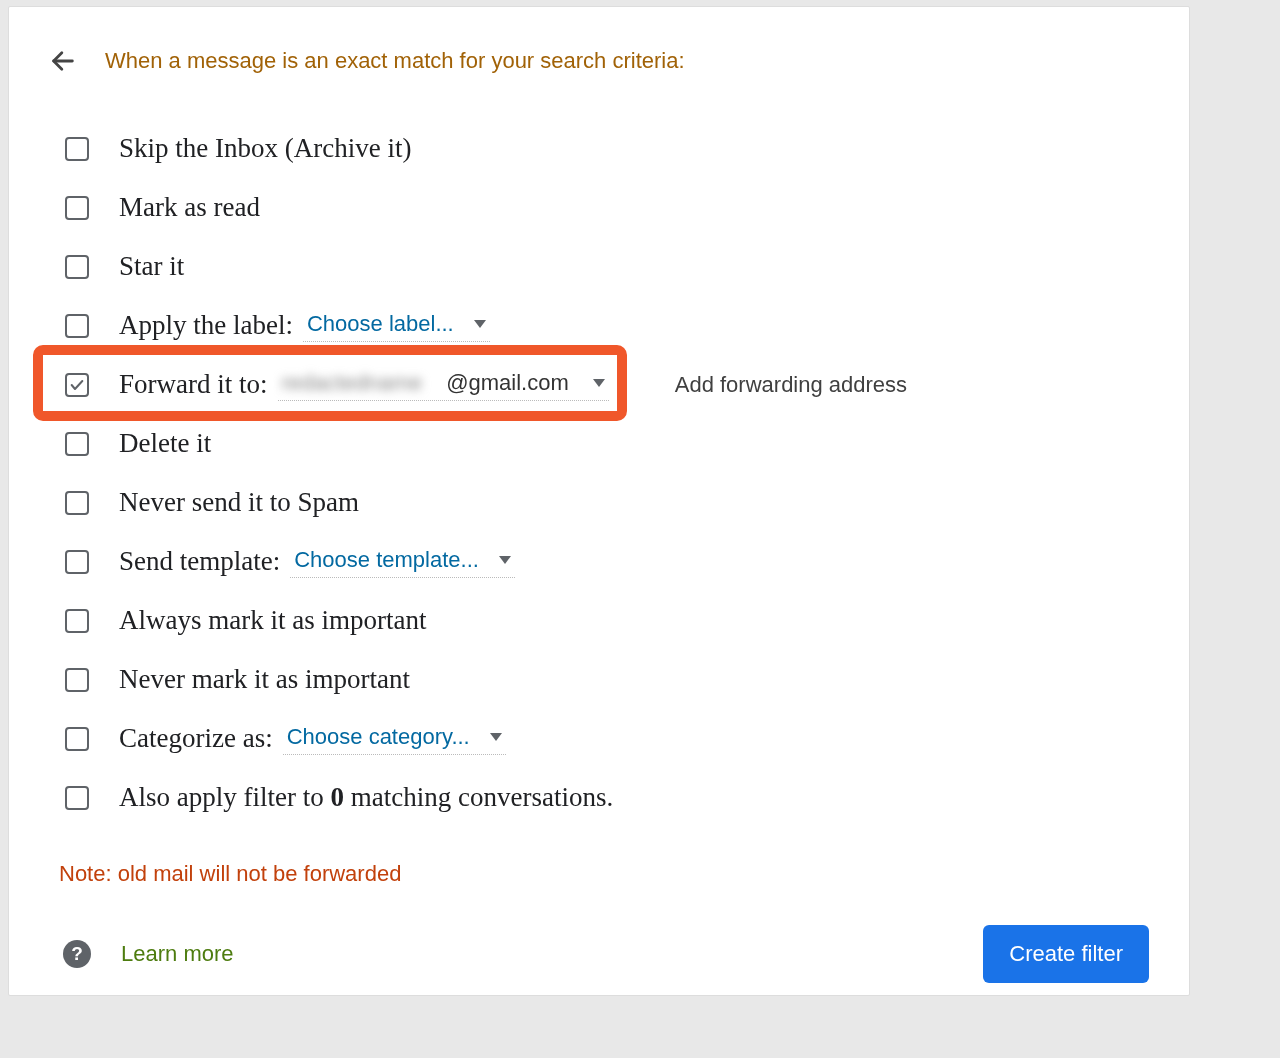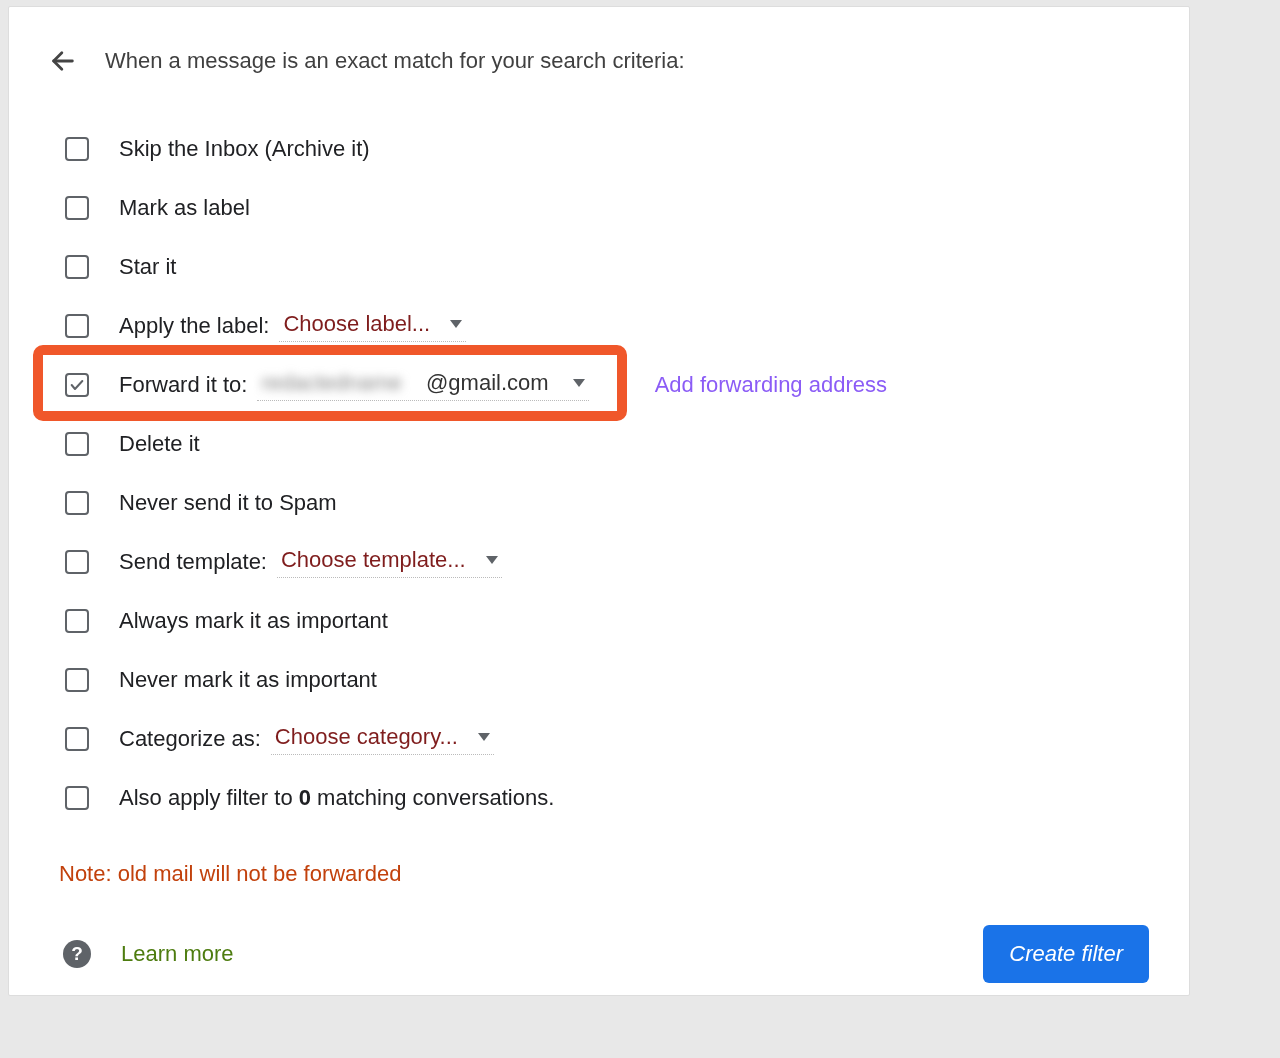"When a message is an" .header-text { color: #404040 -> #a16207 }
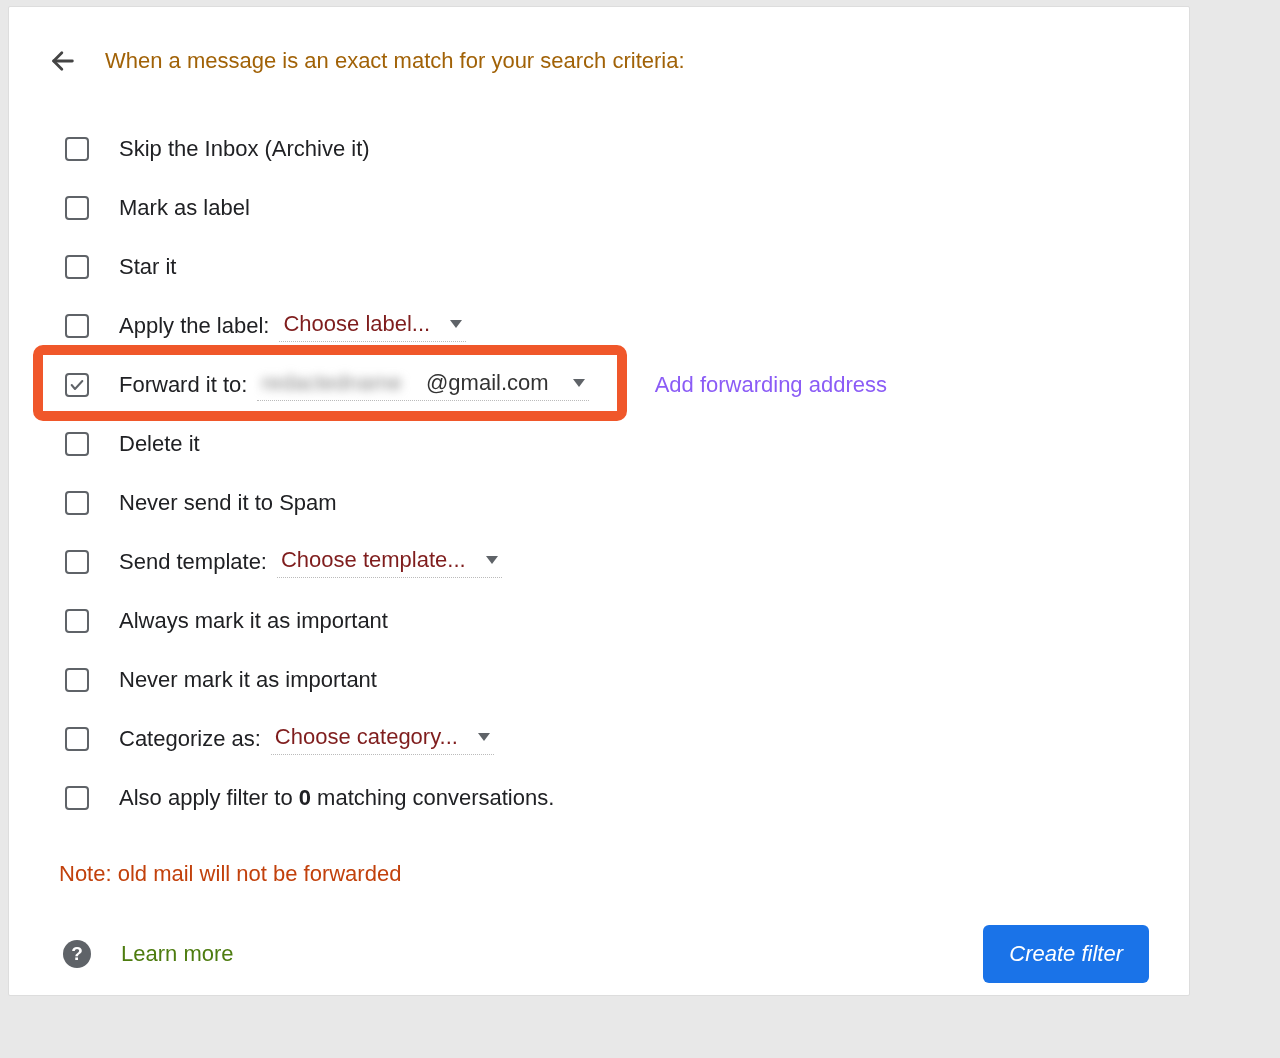"Skip the Inbox (Archive it)" .label-text { font-family: none -> Liberation Serif, serif; font-size: 22px -> 27px }
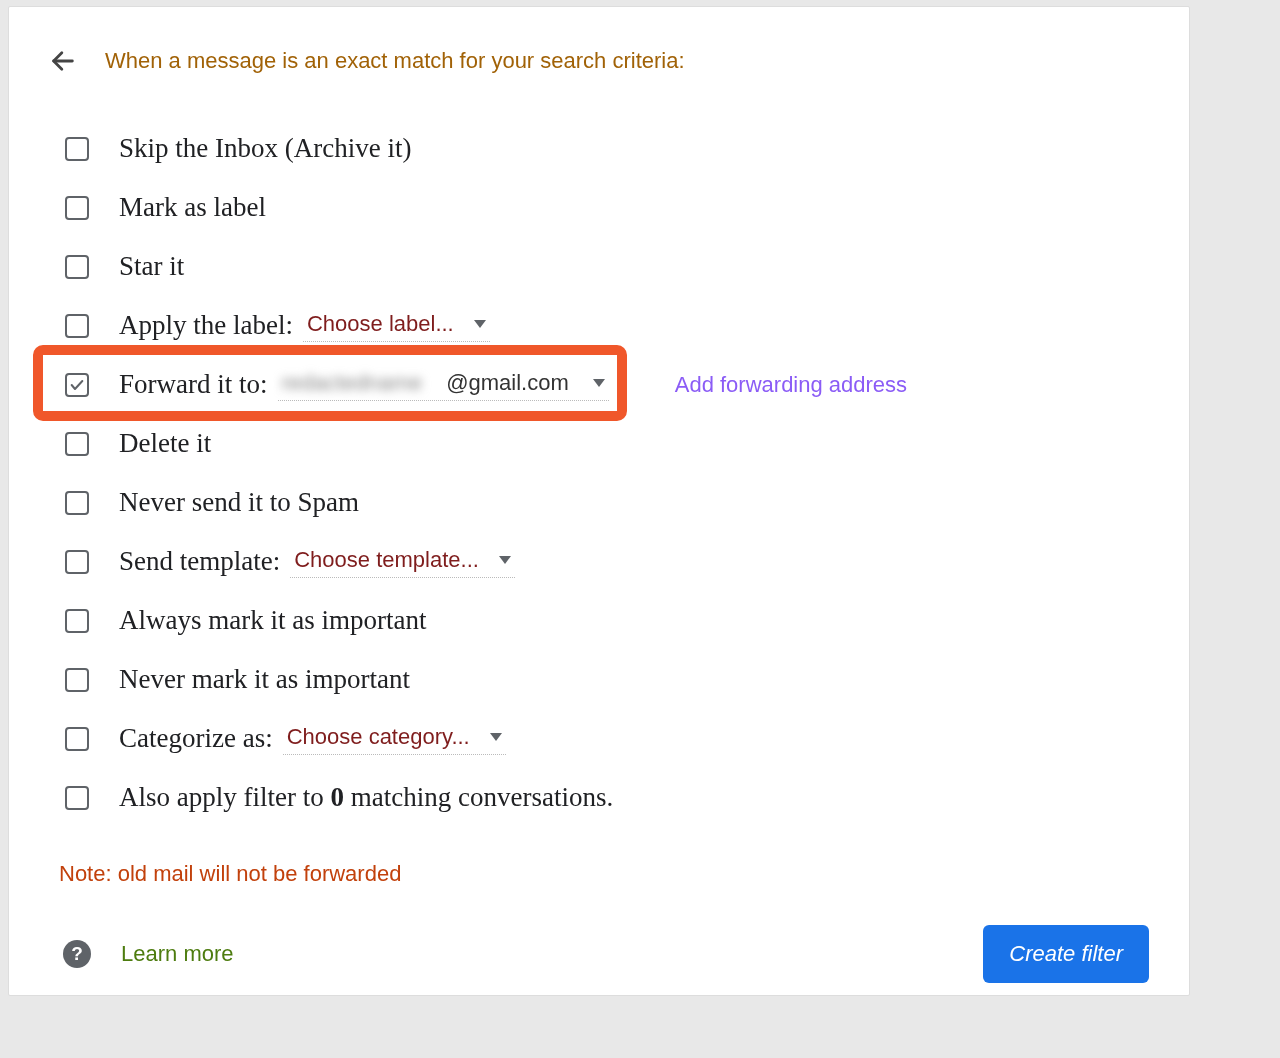"Mark as label" span.label-text { text: label -> read }
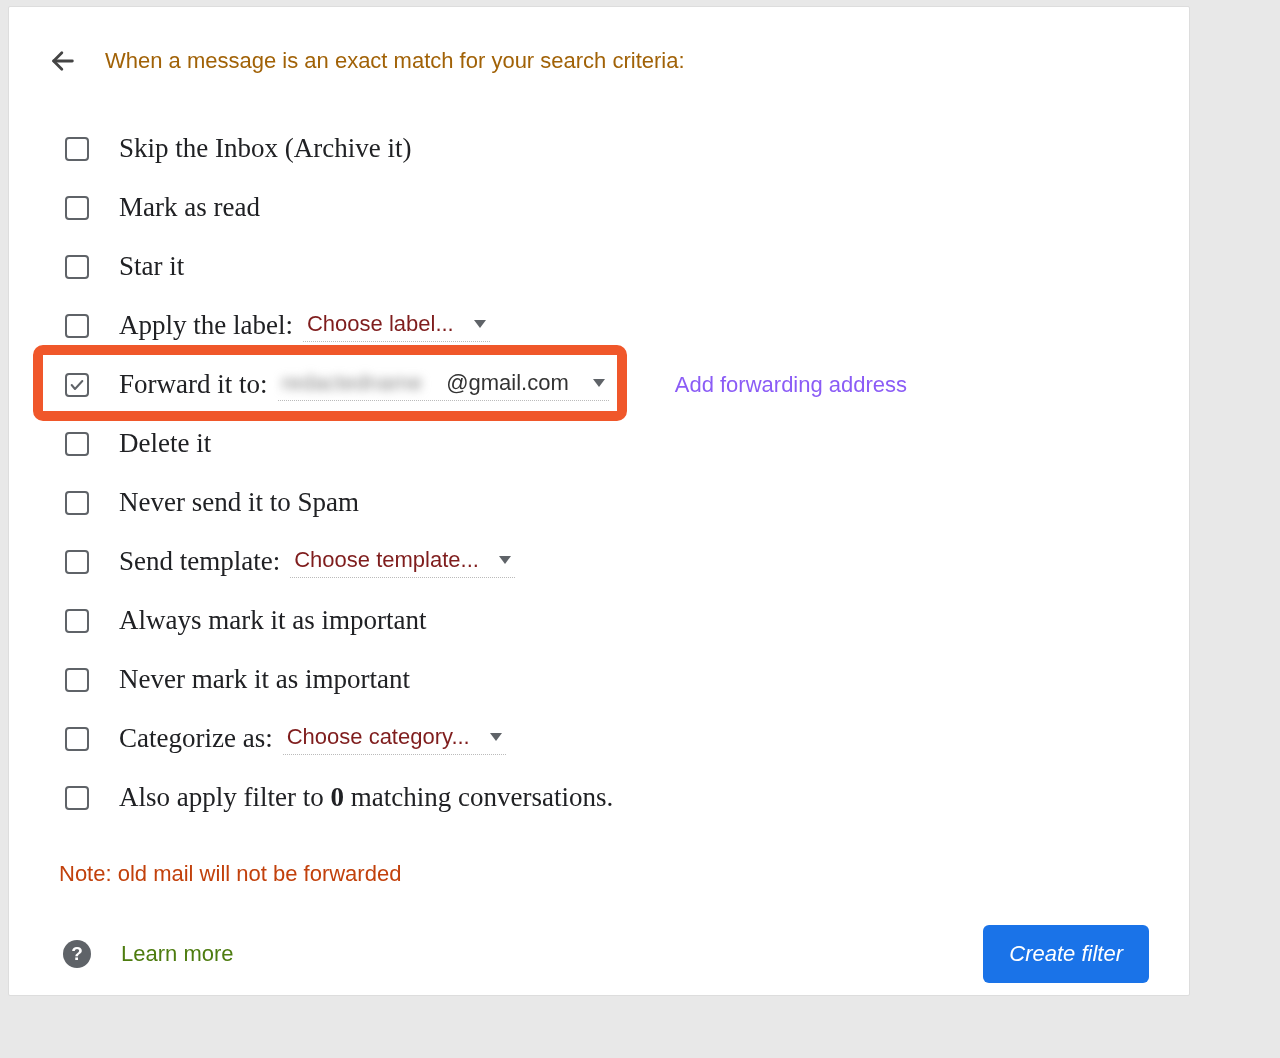"Choose label..." .select-pill { color: #7f1d1d -> #0369a1 }
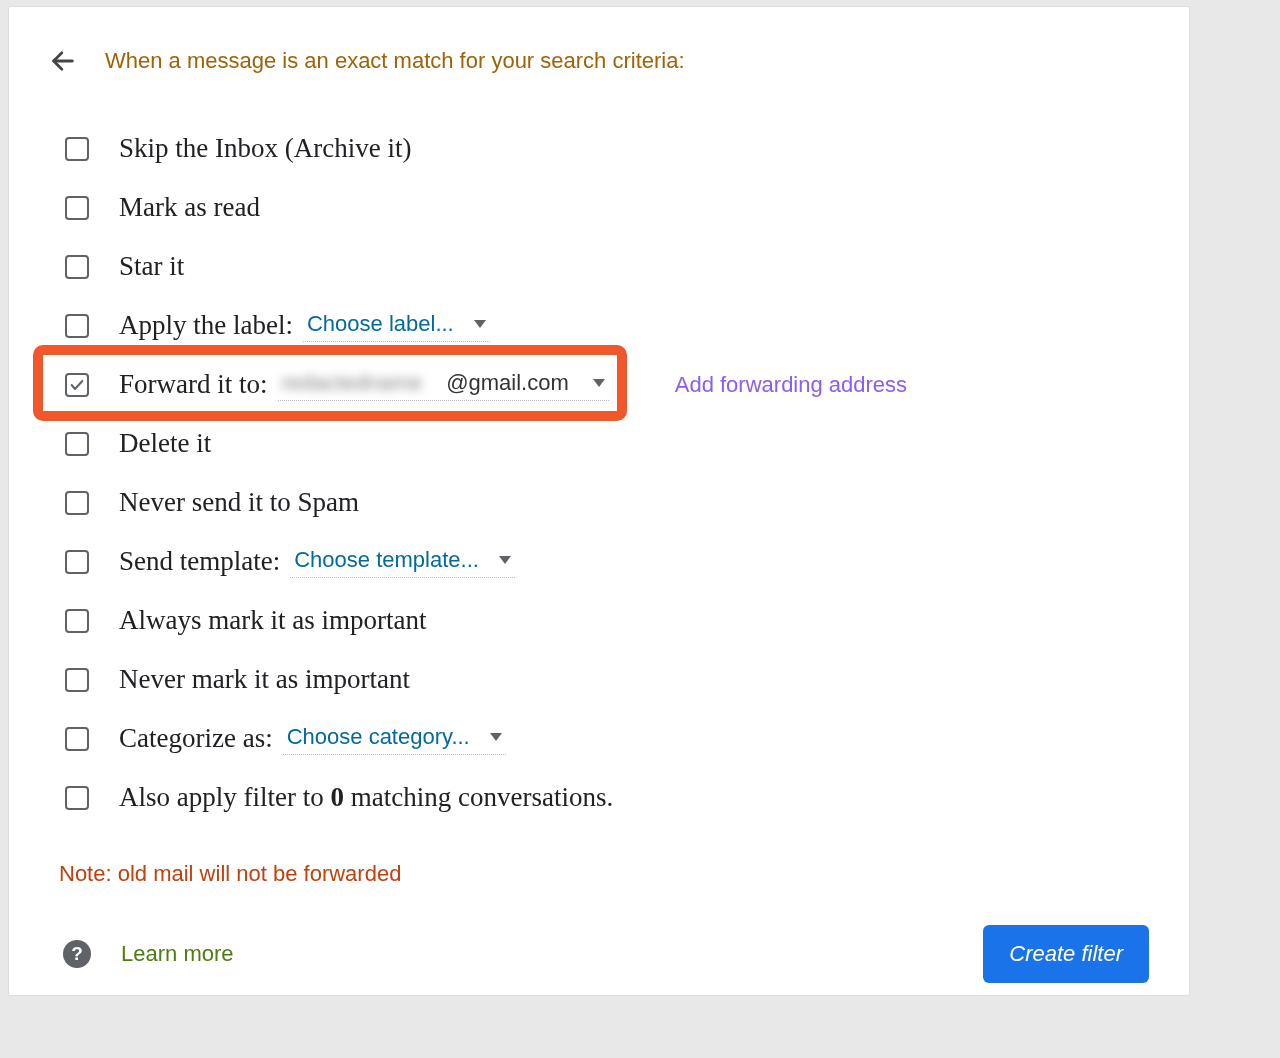"Add forwarding address" .link-text { color: #8b5cf6 -> #404040 }
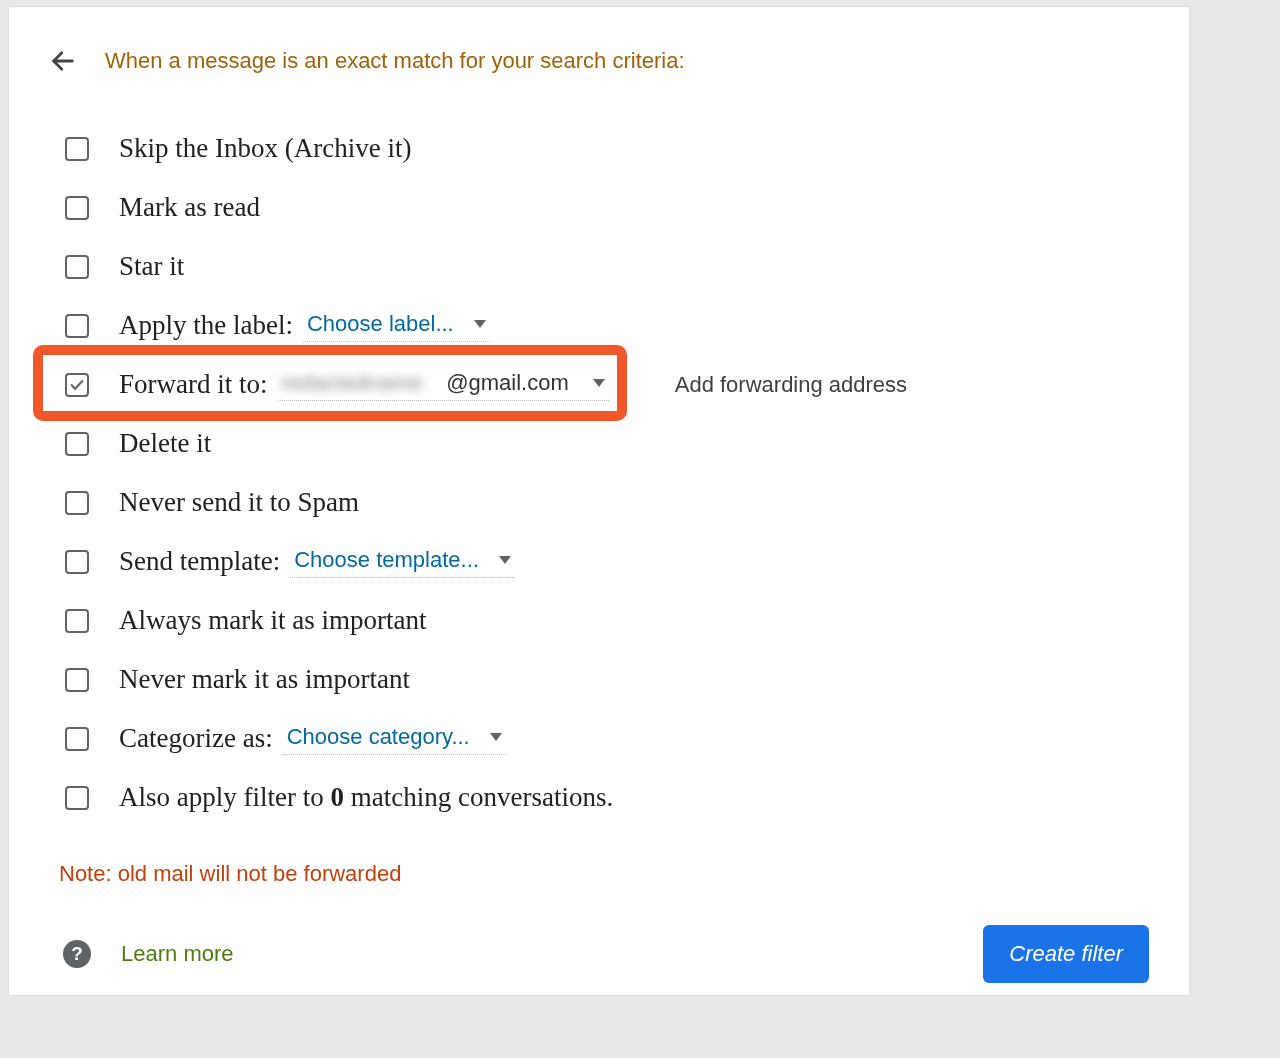"Create filter" .create-btn { font-style: italic -> none }
